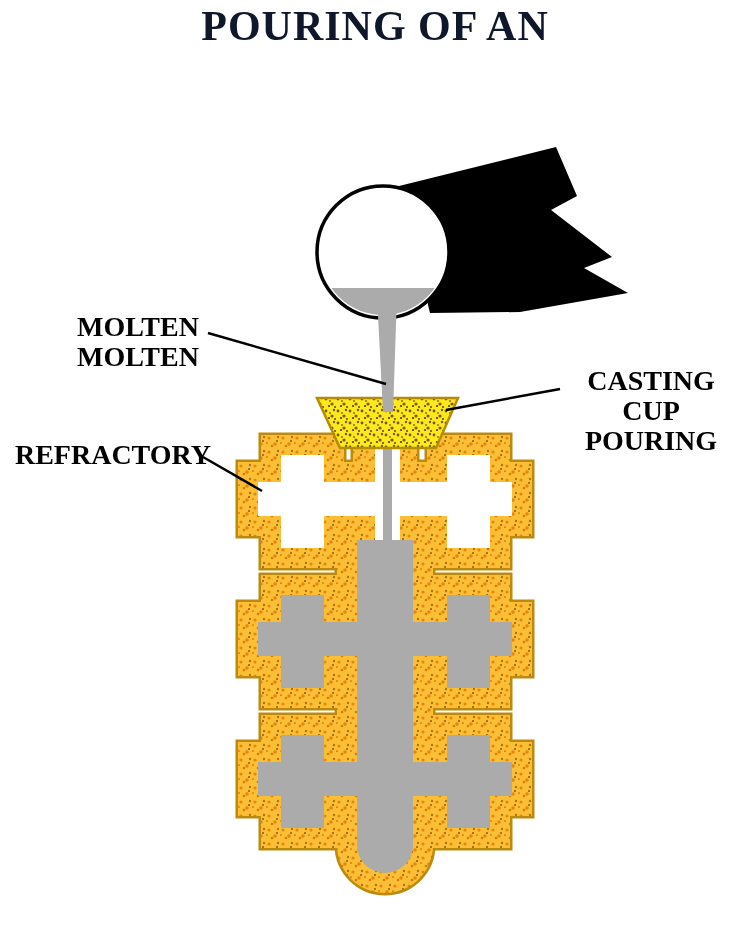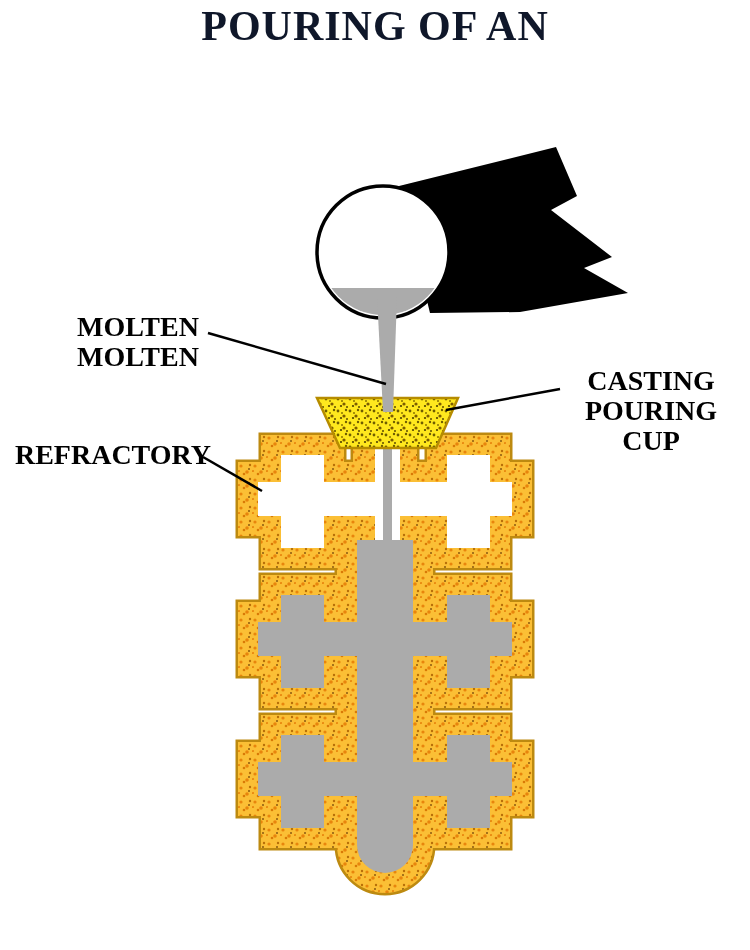"POURING" div { order: before "CUP" -> after "CUP" }
